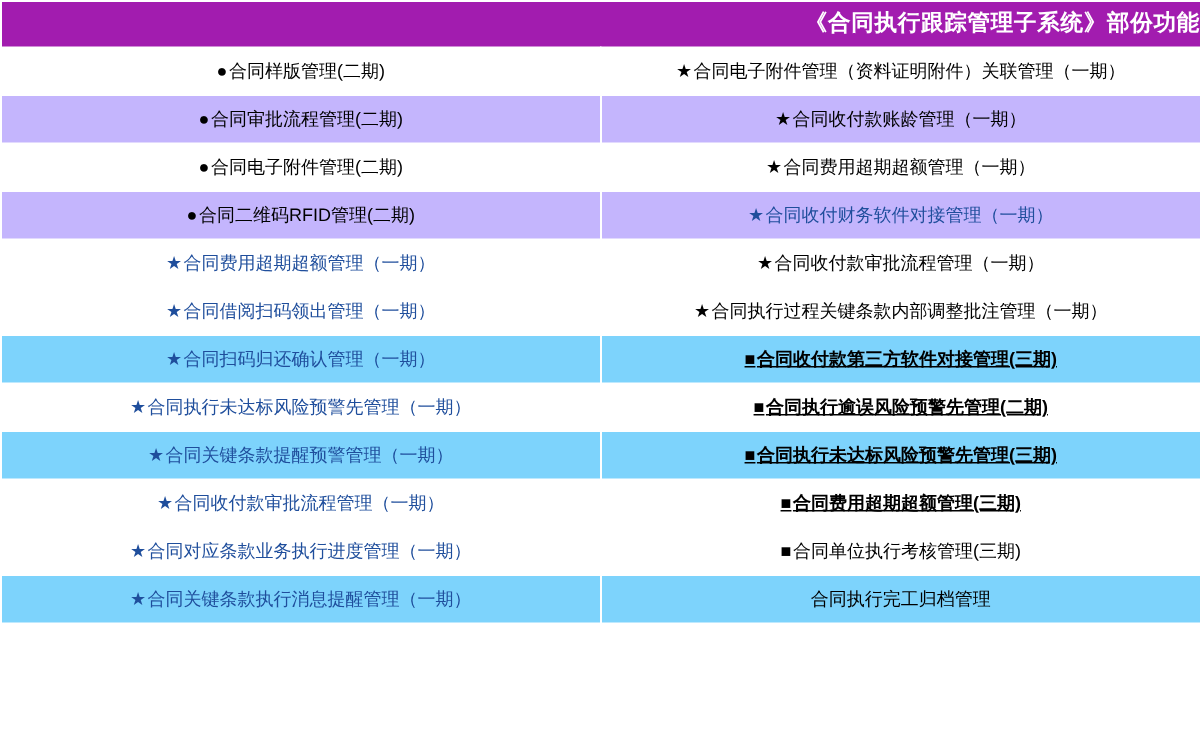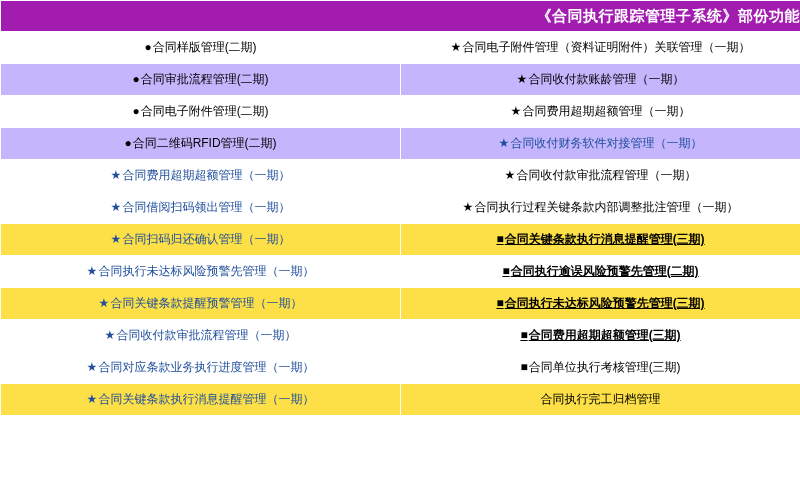"合同扫码归还确认管理（一期）" tr.dark td.cell { background: #fde047 -> #7dd3fc }
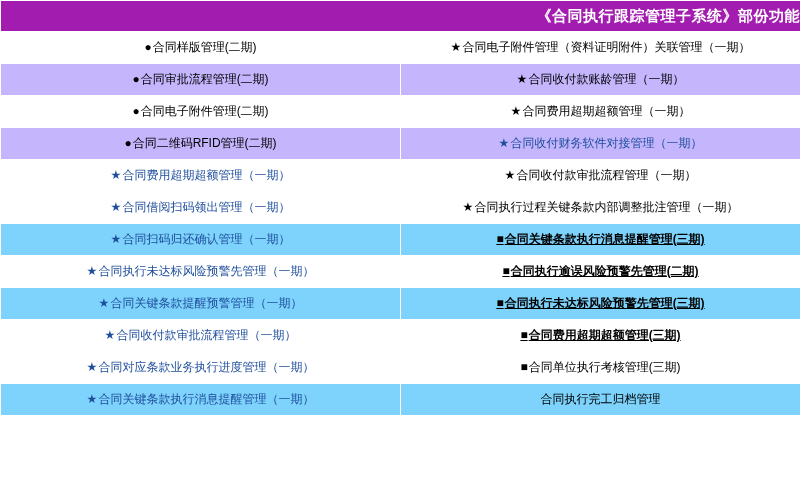"合同关键条款执行消息提醒管理(三期)" span.lbl { text: 关键条款执行消息提醒 -> 收付款第三方软件对接 }
